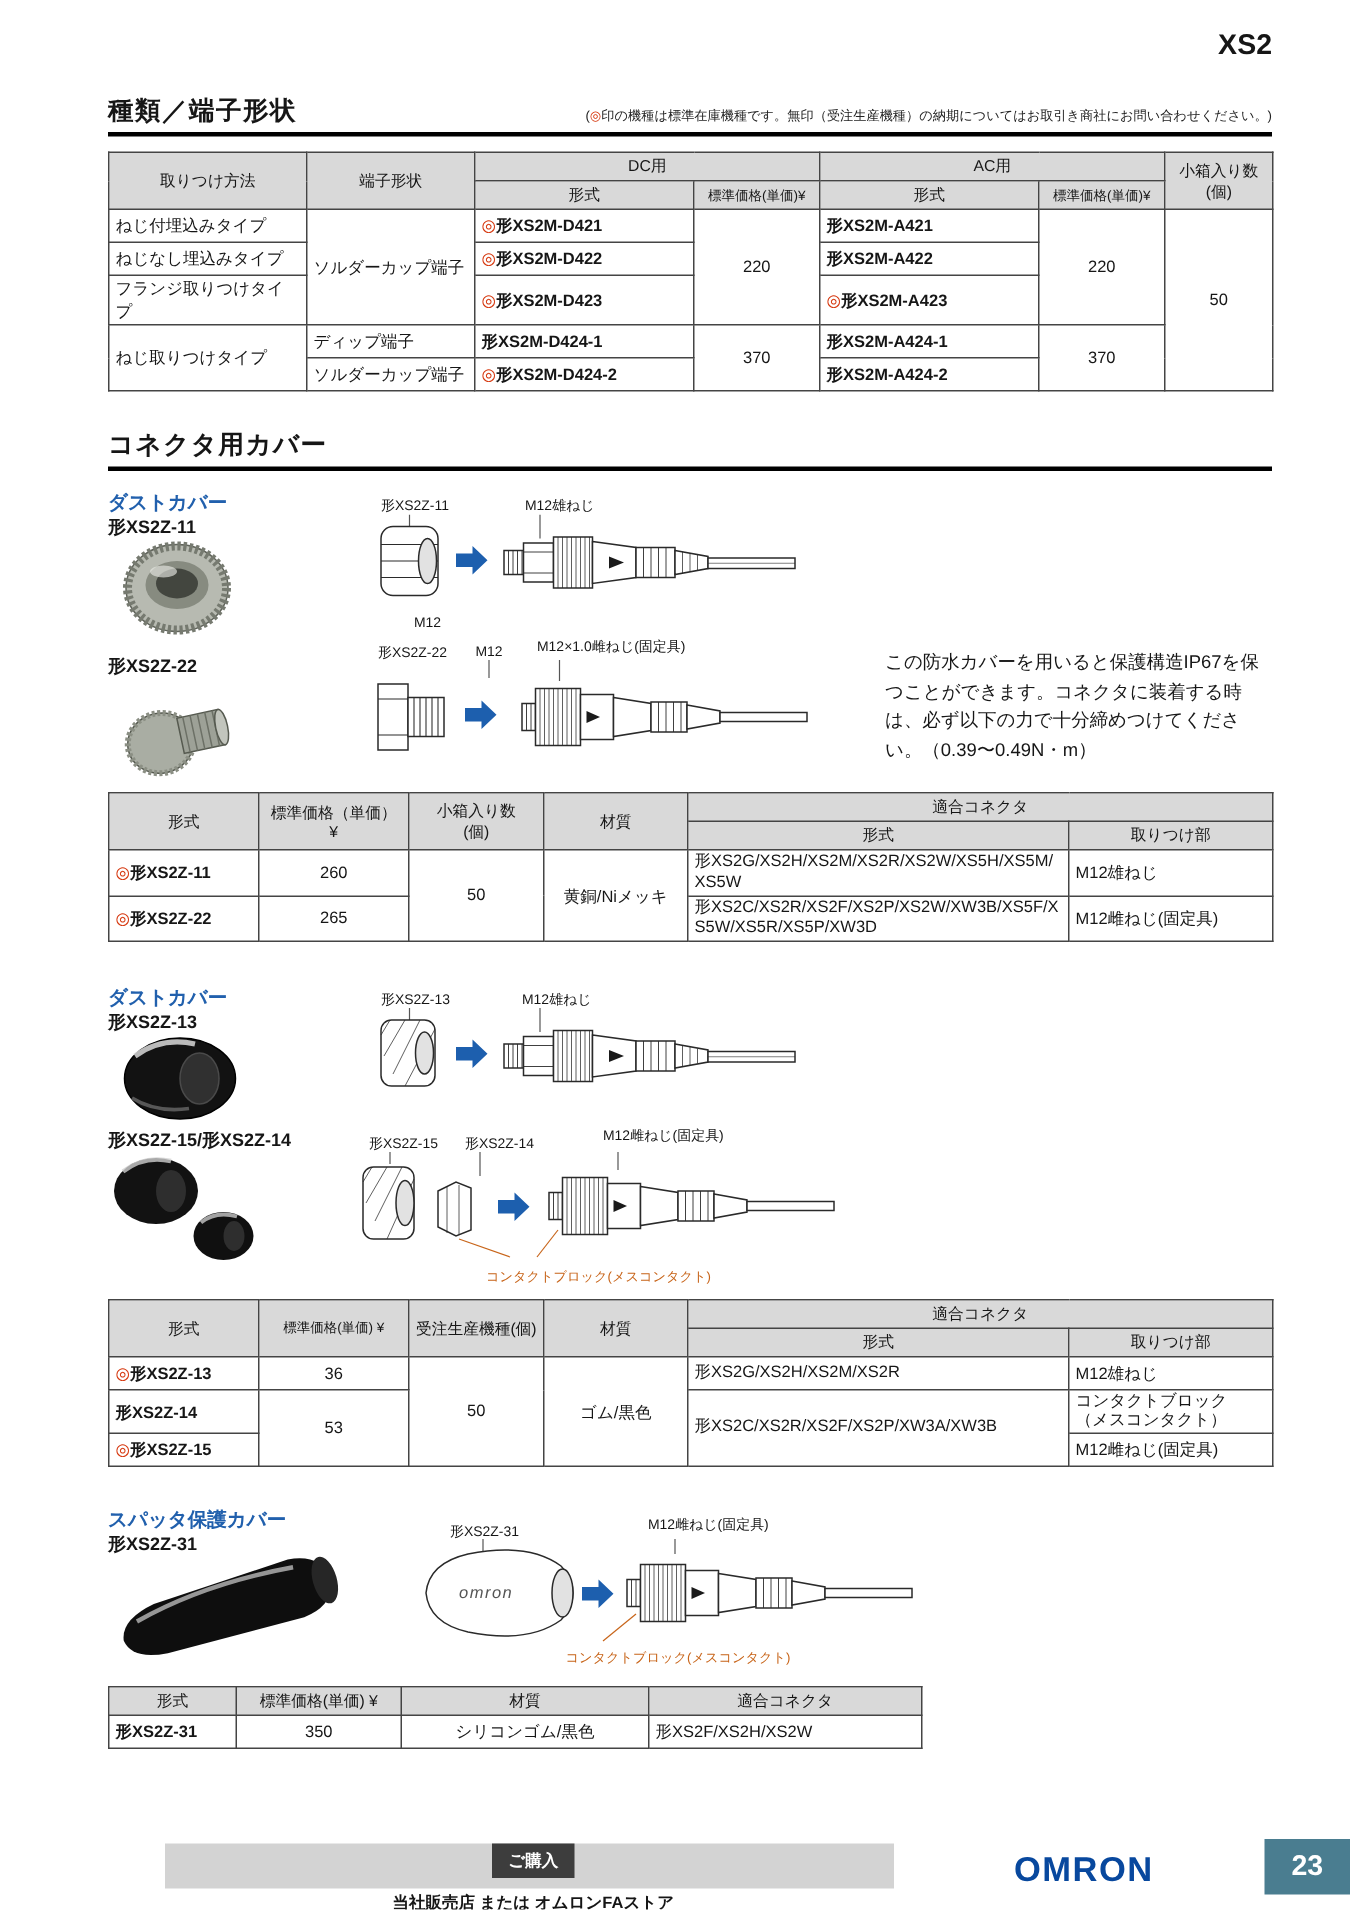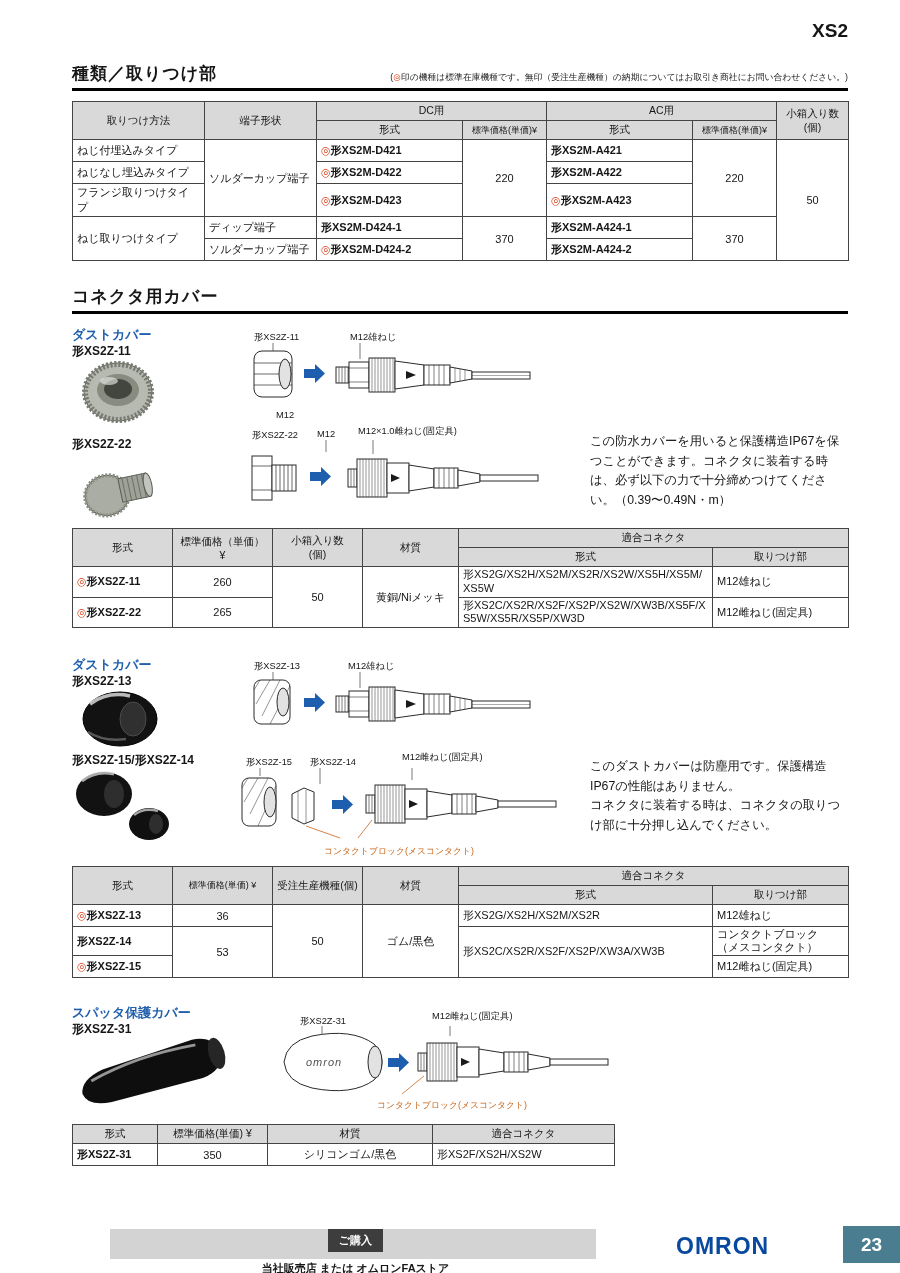"種類／取りつけ部" span.sec-title { text: 取りつけ部 -> 端子形状 }
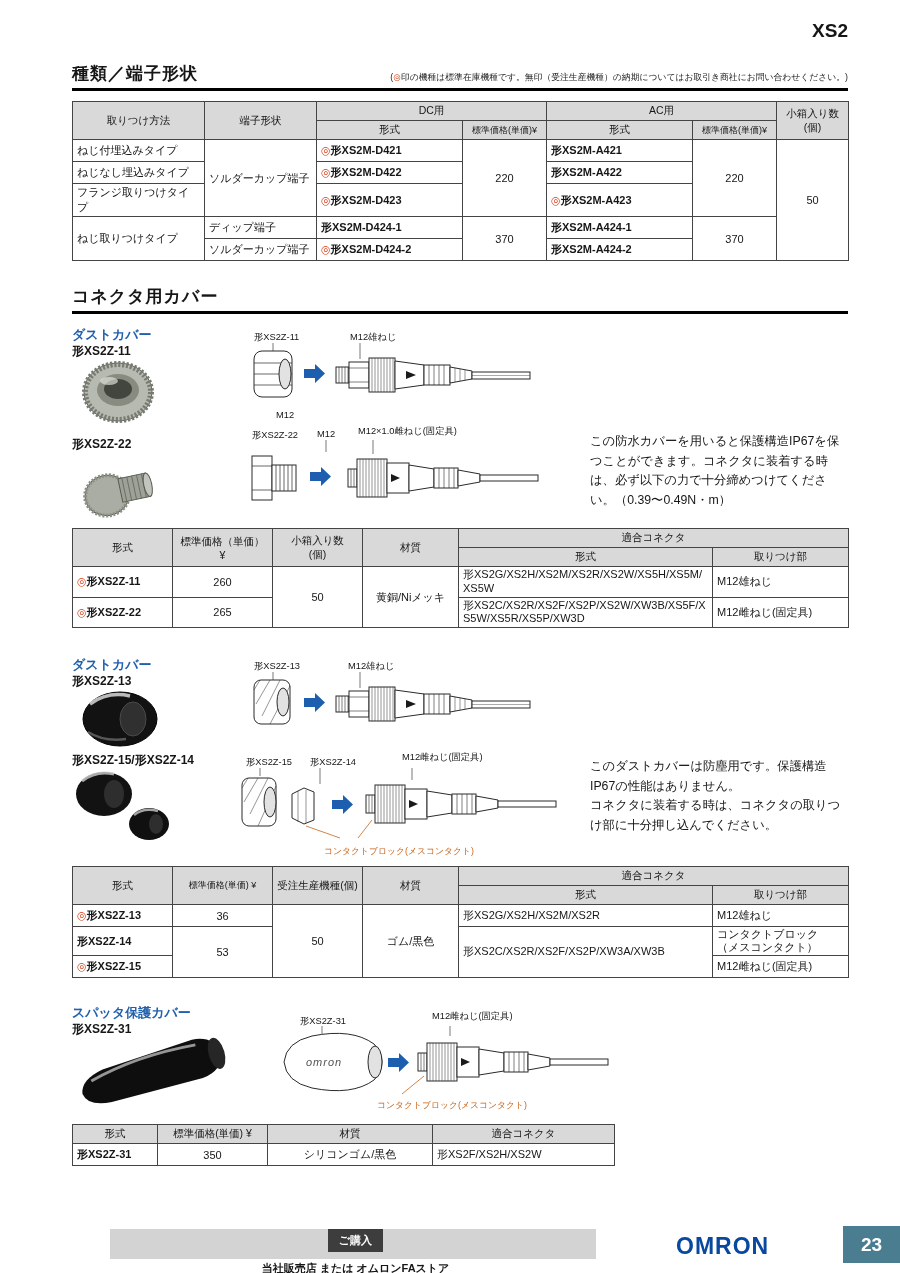"このダストカバーは防塵用です。保護構造IP67の性能はありません。" div.desc { html: <div>このダストカバーは防塵用です。保護構造IP67の性能はありません。 コネクタに装着する時は、コネクタの取りつけ部に十分押し込んでください。</div> -> none }
